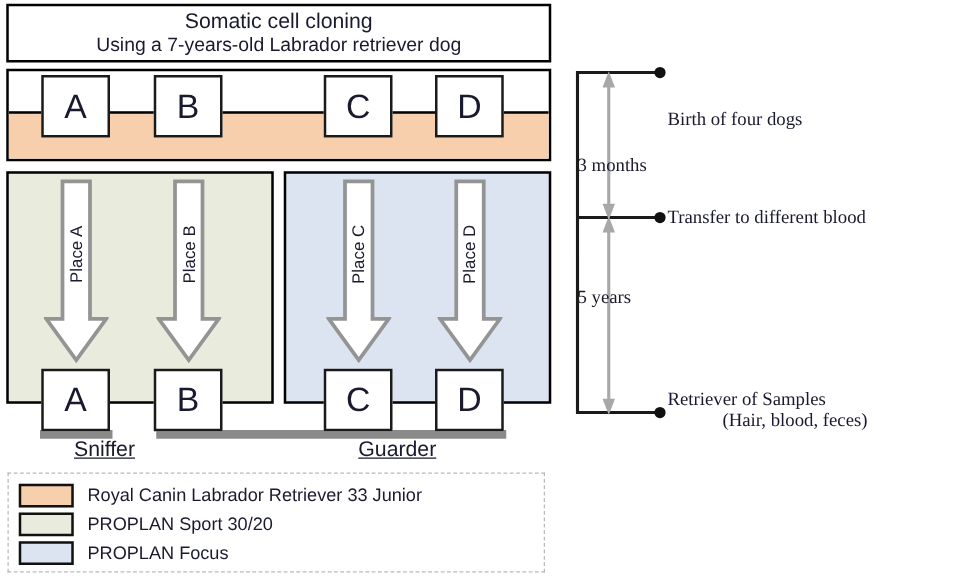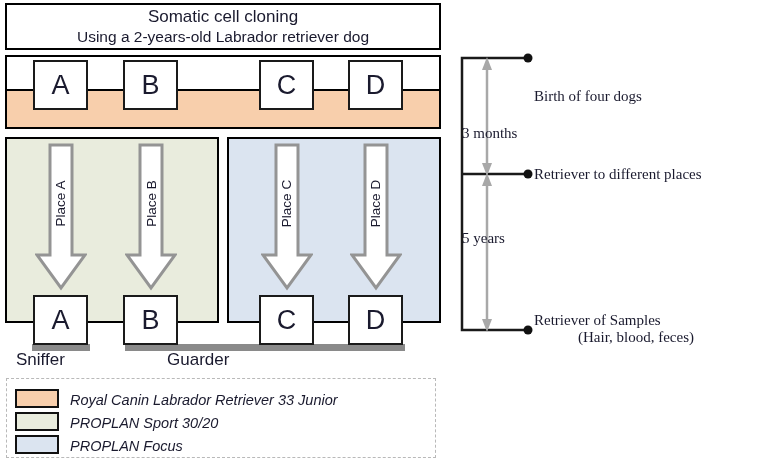"Using a 2-years-old Labrador retriever" div.title-line2 { text: 2-years-old -> 7-years-old }
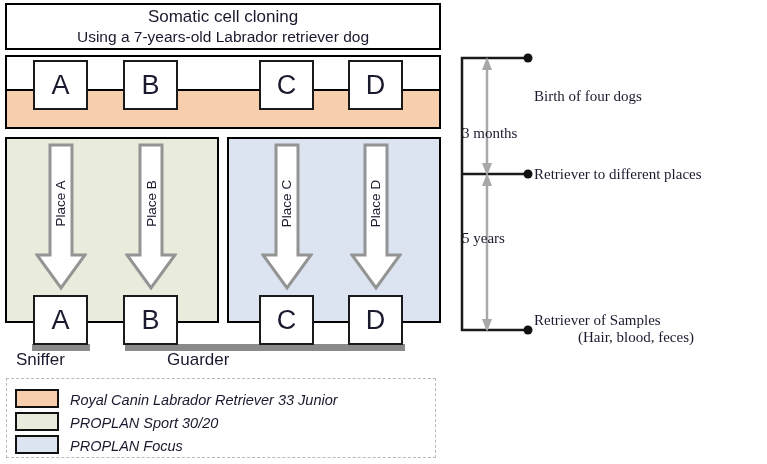"Retriever to different places" div.tl-label { text: Retriever to different places -> Transfer to different blood }
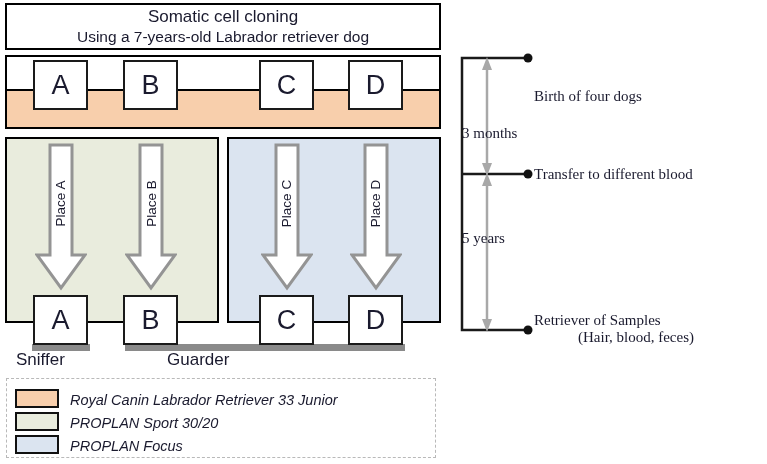"Sniffer" .role-label { text-align: left -> right; text-decoration: none -> underline }
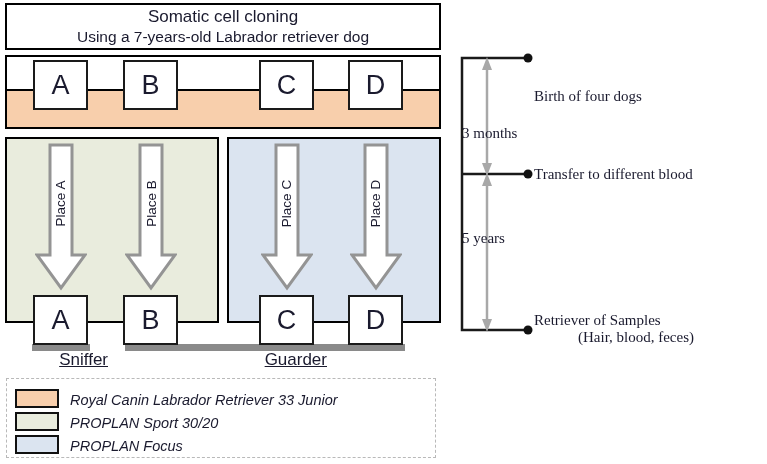"Guarder" .role-label-guarder { left: 167px -> 189px }
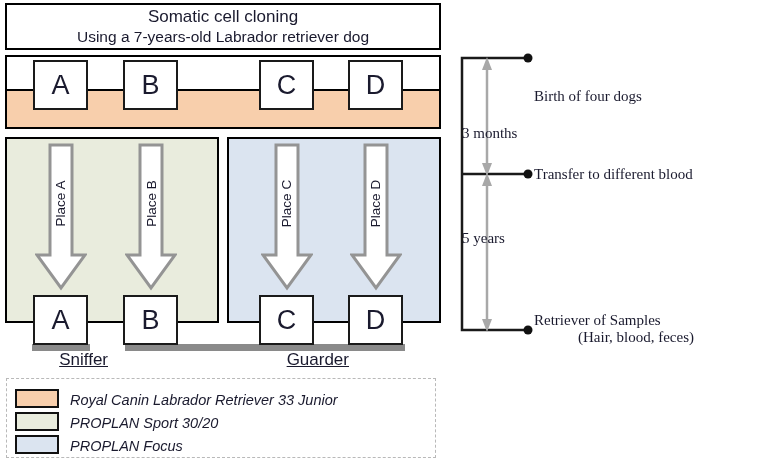"Royal Canin Labrador Retriever 33" .legend-row { align-items: flex-end -> center; font-style: italic -> none }
